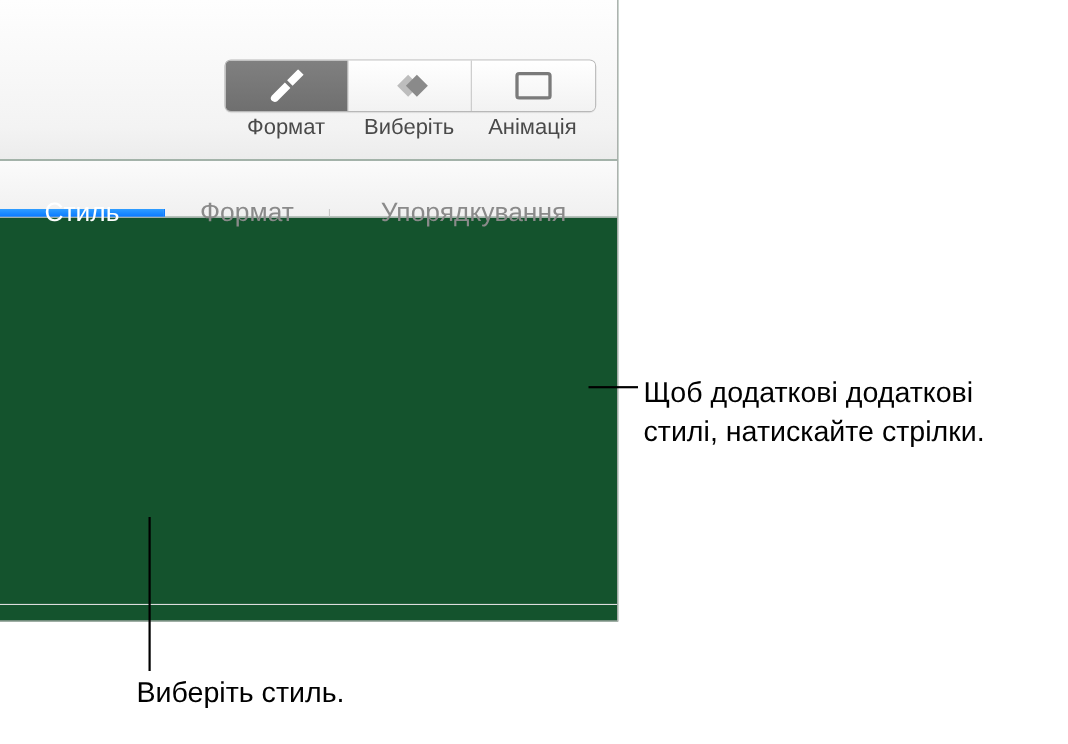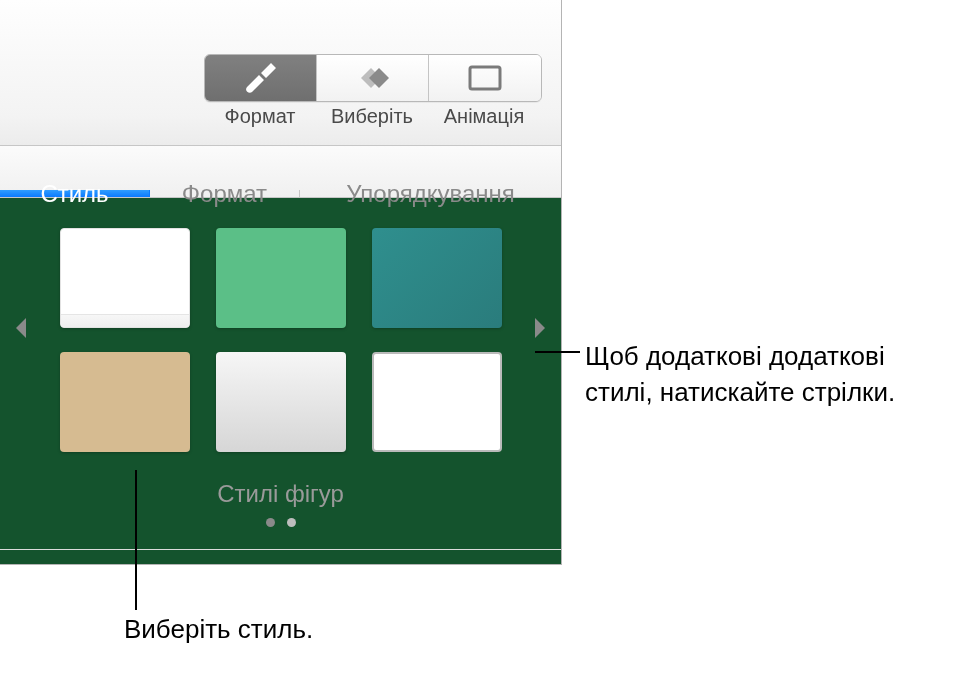"Стилі фігур" div.styles-area { html: <div> <div> <svg> <path></path> </svg> </div> <div> <svg> <path></path> </svg> </div> <div> <div></div> <div></div> <div></div> <div></div> <div></div> <div></div> </div> <div>Стилі фігур</div> <div> <div></div> <div></div> </div> </div> -> none }
